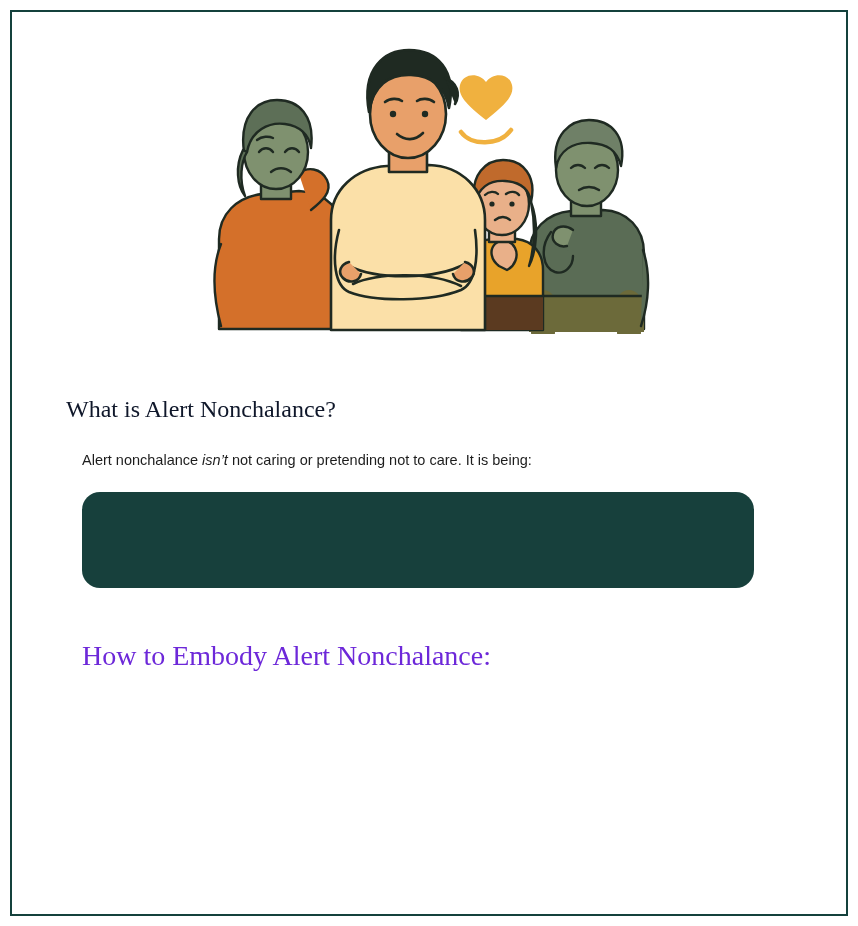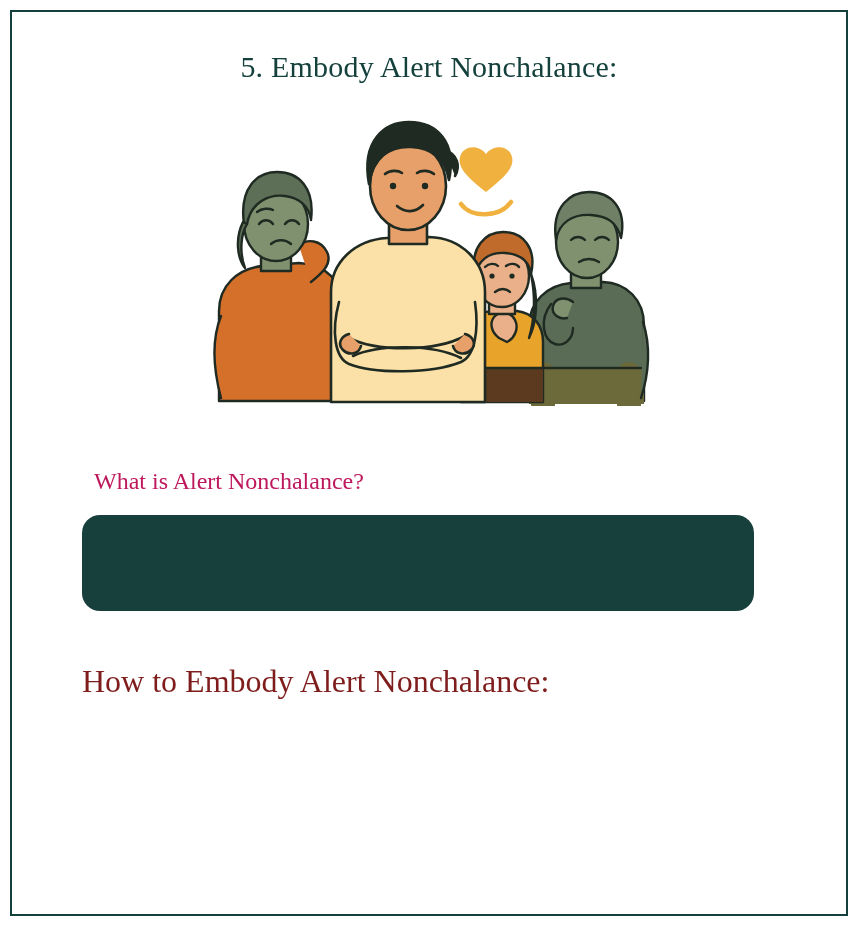"5. Embody Alert Nonchalance:" h1.section-title { html: <h1>5. Embody Alert Nonchalance:</h1> -> none }
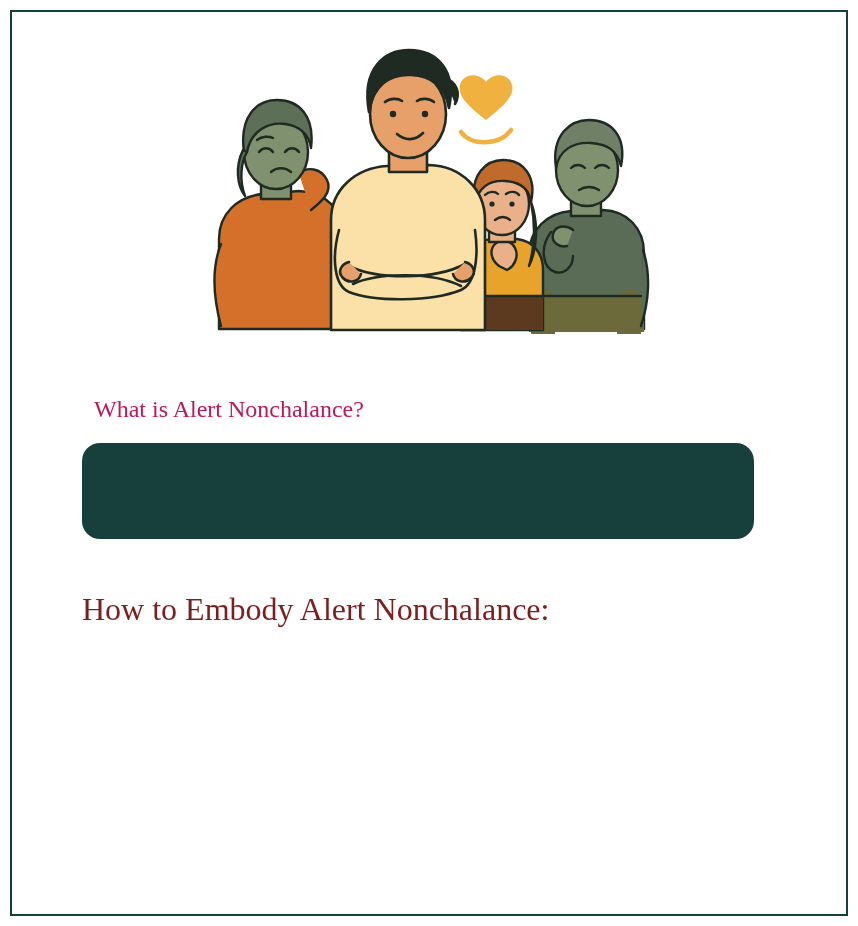"What is Alert Nonchalance?" .sub-heading { color: #be185d -> #0f172a; margin: 62px 0 0 82px -> 62px 0 0 54px }
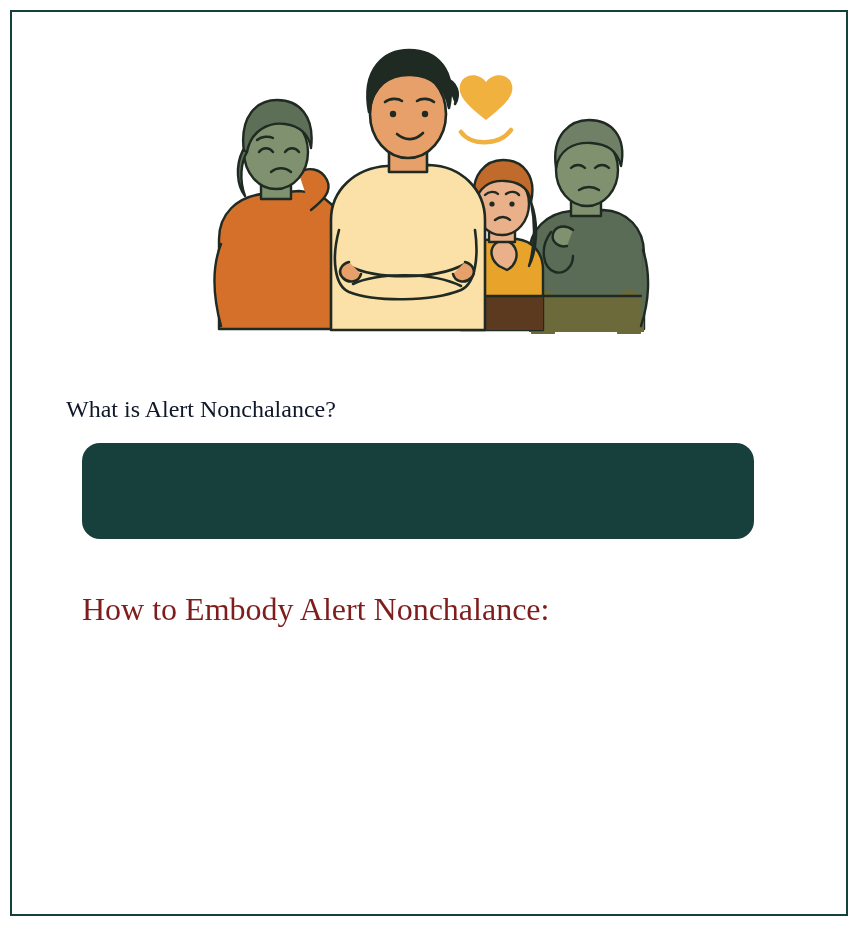"Alert nonchalance isn’t not caring" p.body-line { html: none -> <p><span>Alert nonchalance </span><i>isn’t</i><span> not caring or pretending not to care. It is being:</span></p> }
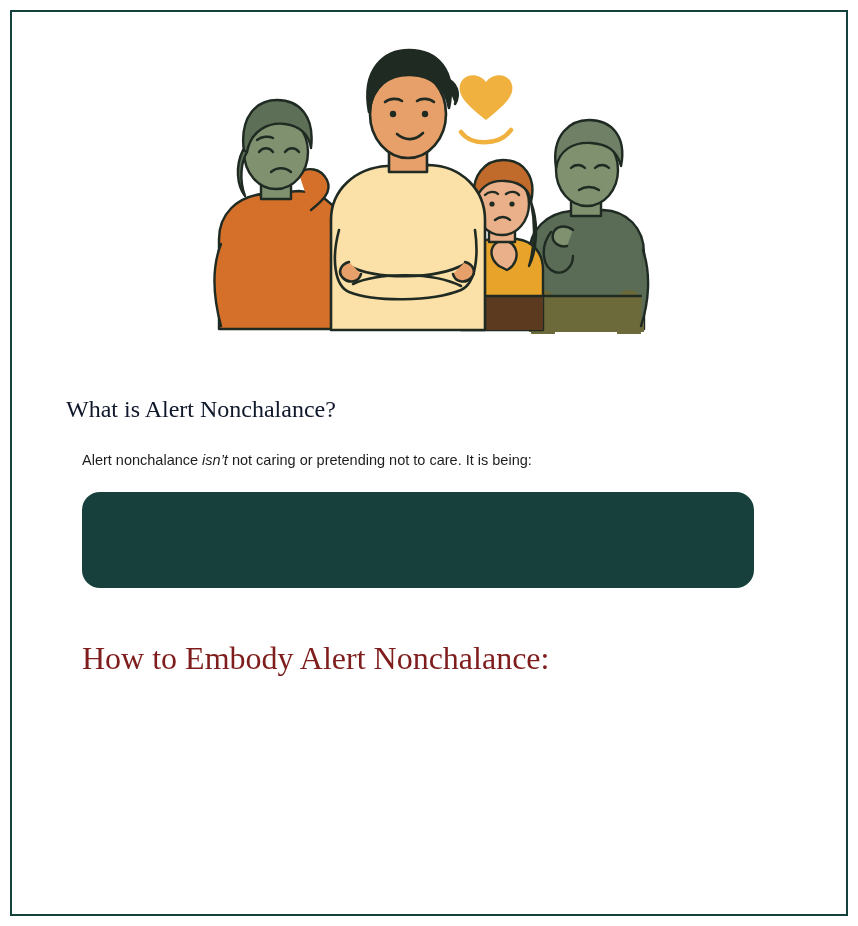"How to Embody Alert Nonchalance:" .section-heading-2 { color: #7f1d1d -> #6d28d9; font-size: 32px -> 28px }
